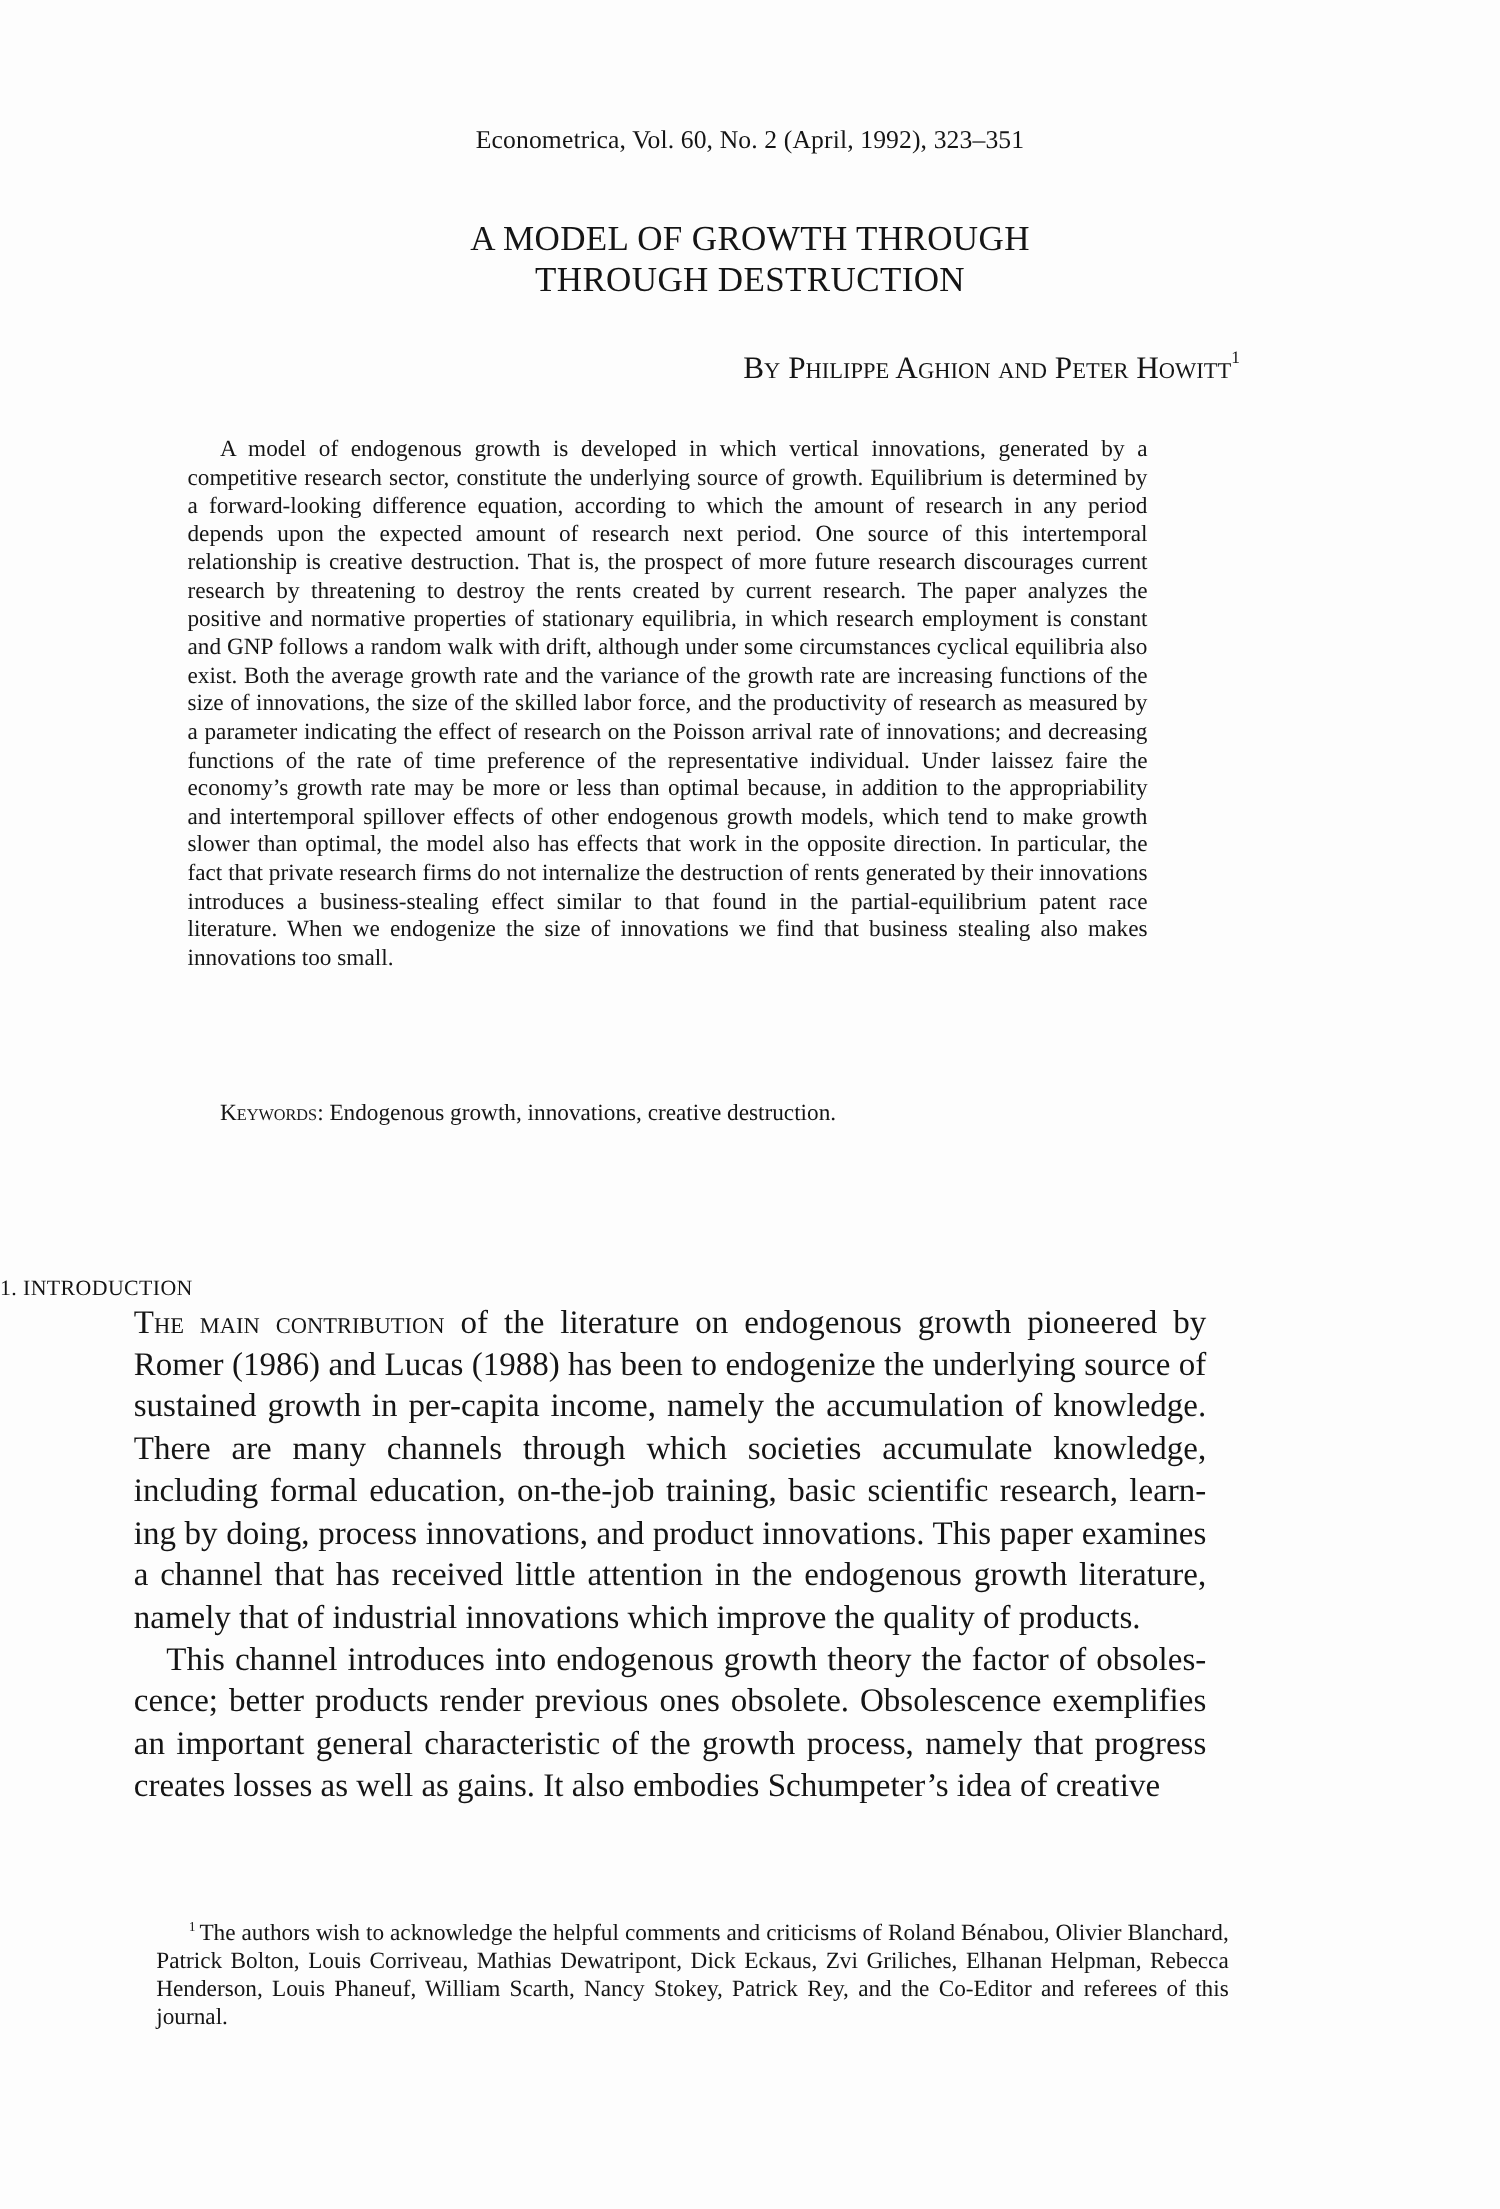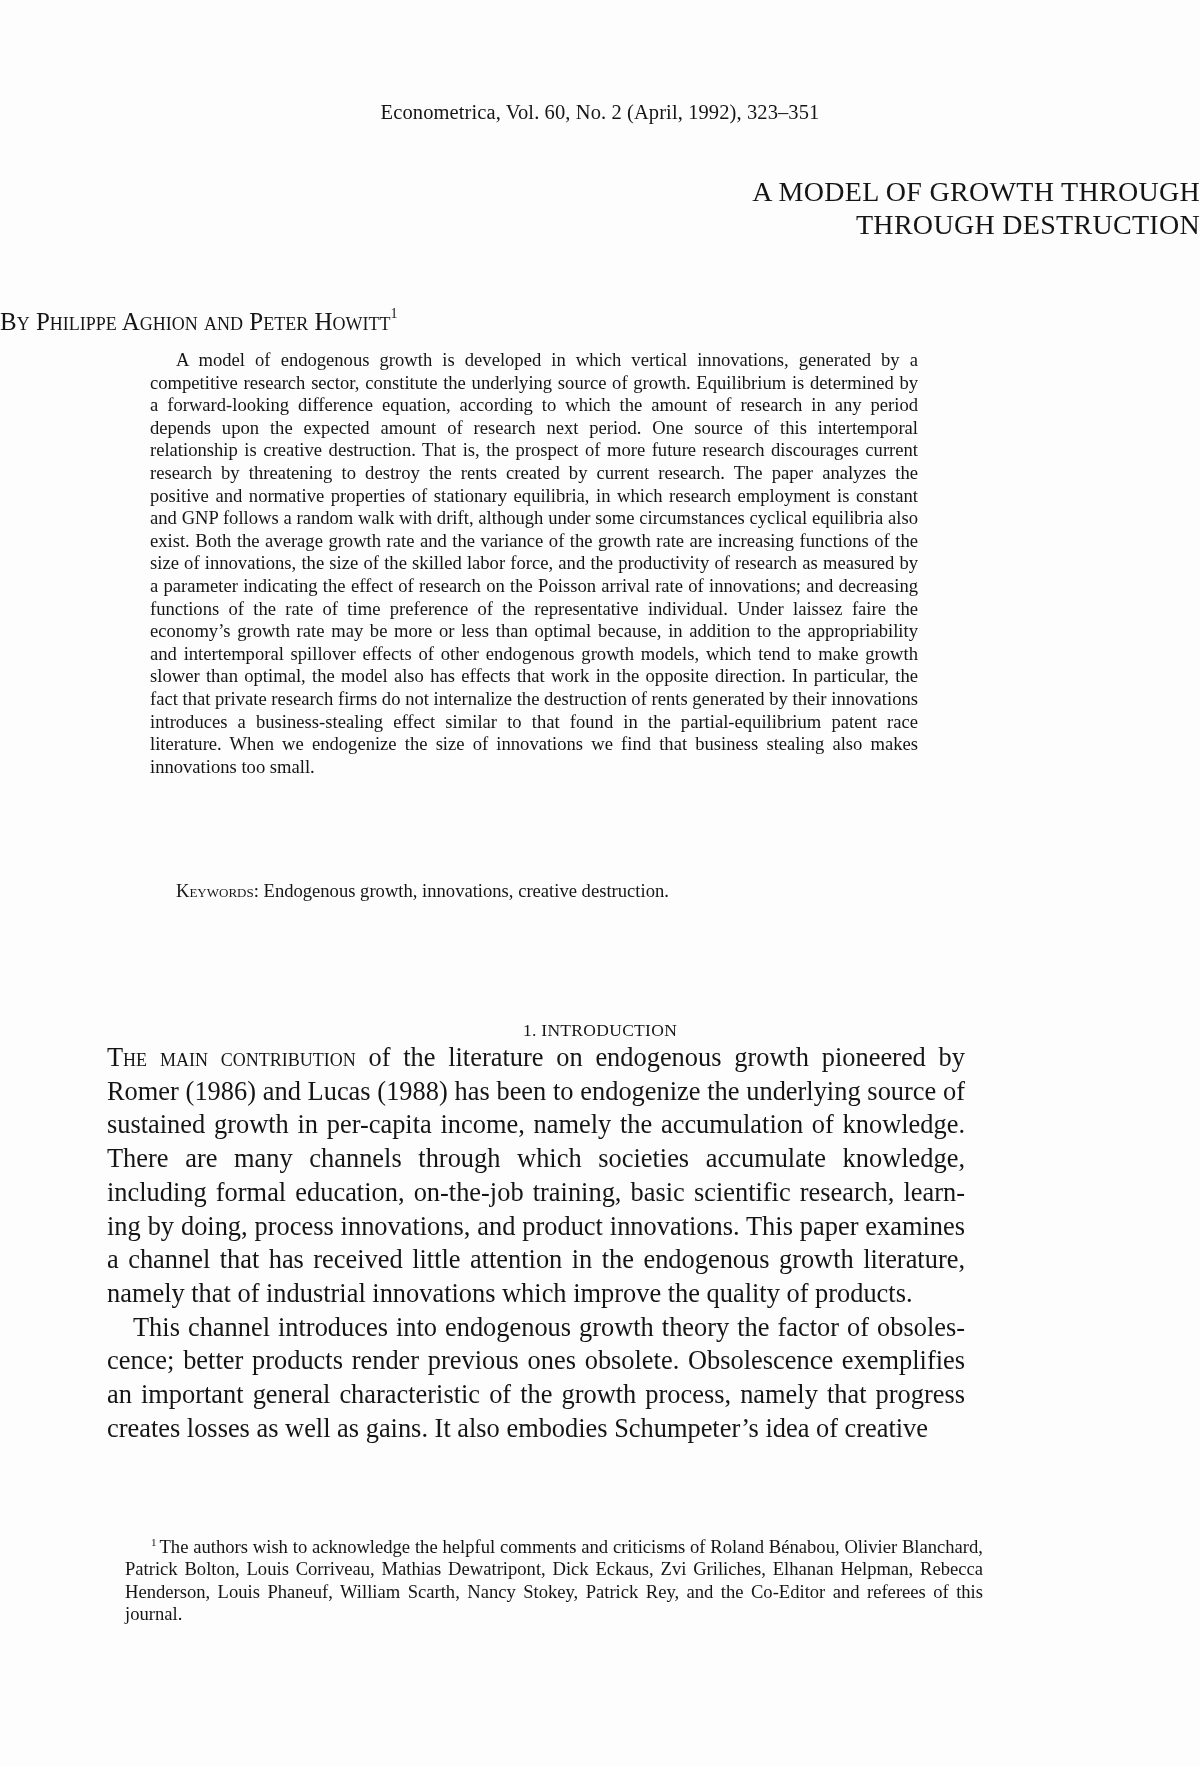"A MODEL OF GROWTH THROUGH" .title { text-align: right -> center }
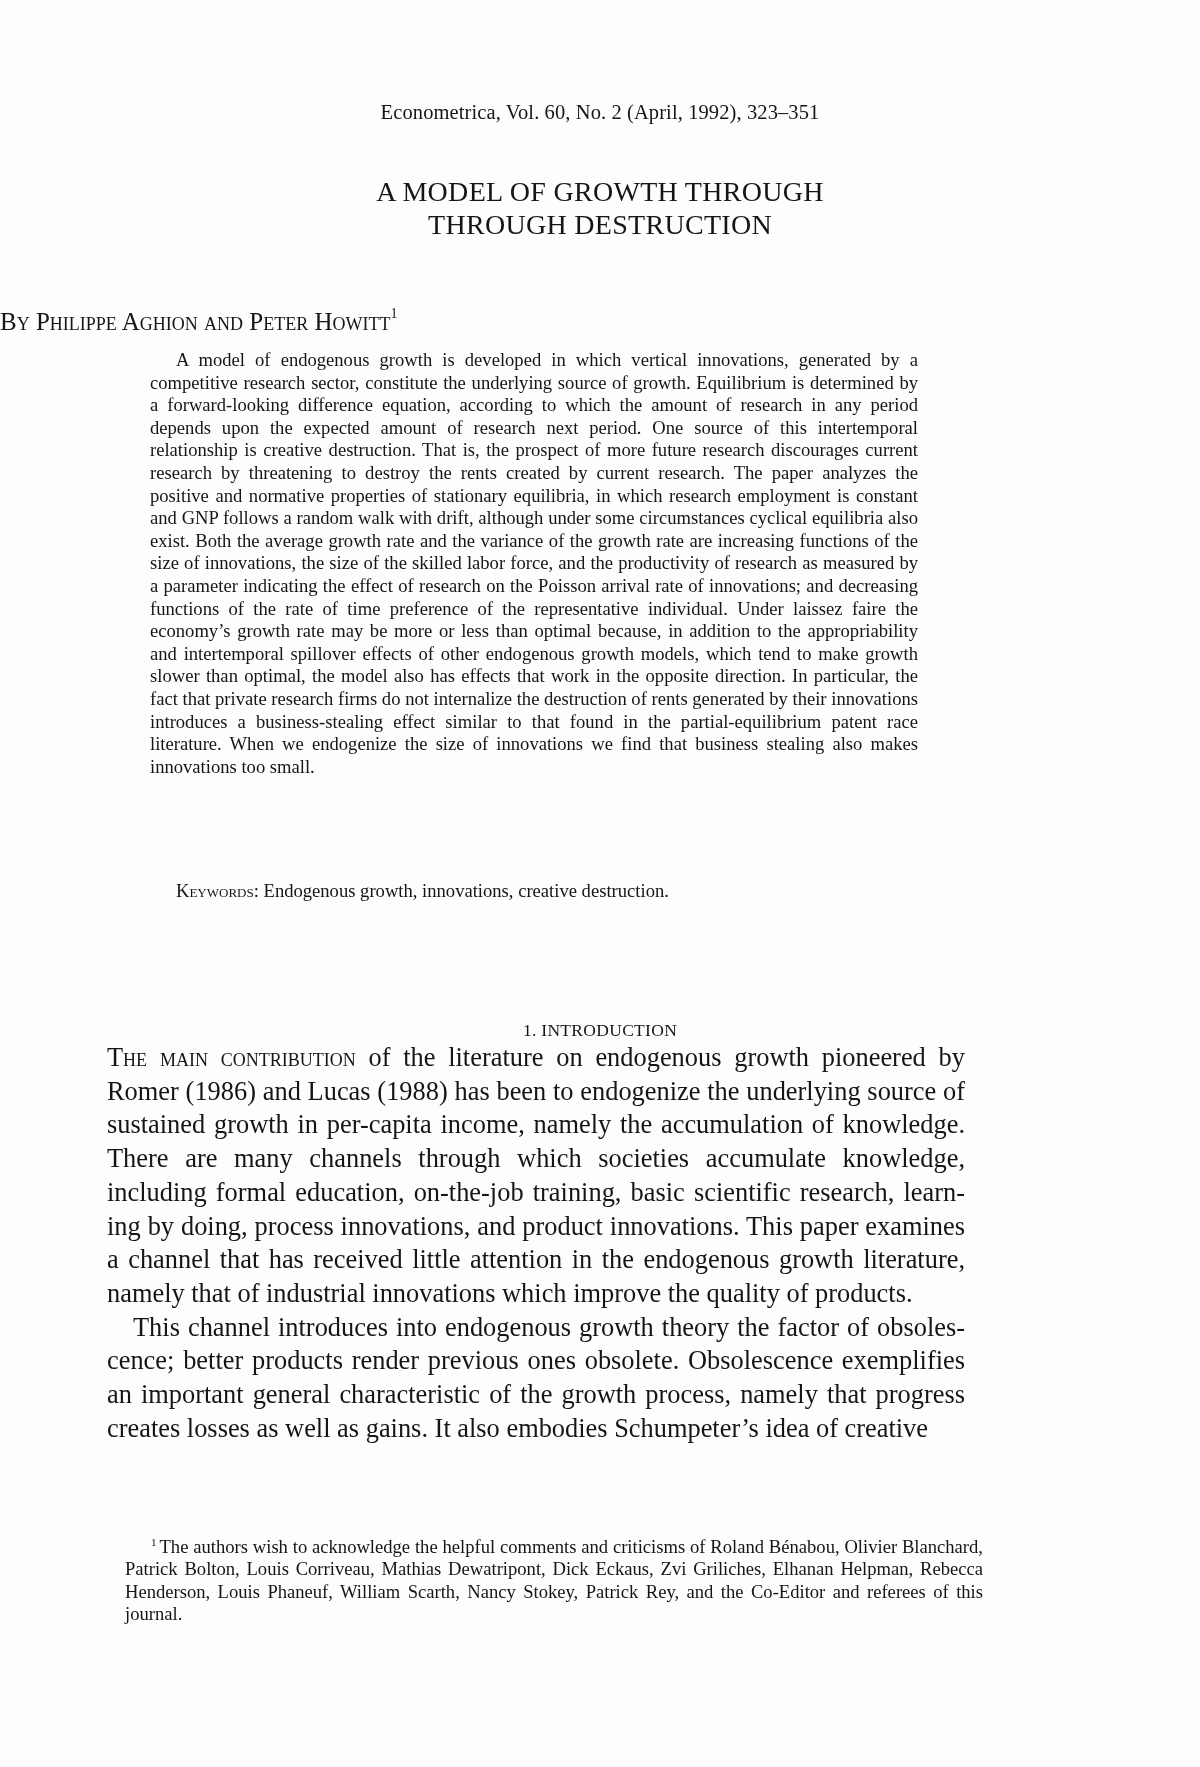"By Philippe Aghion and Peter" .byline { margin-top: 27px -> none; text-align: left -> right }
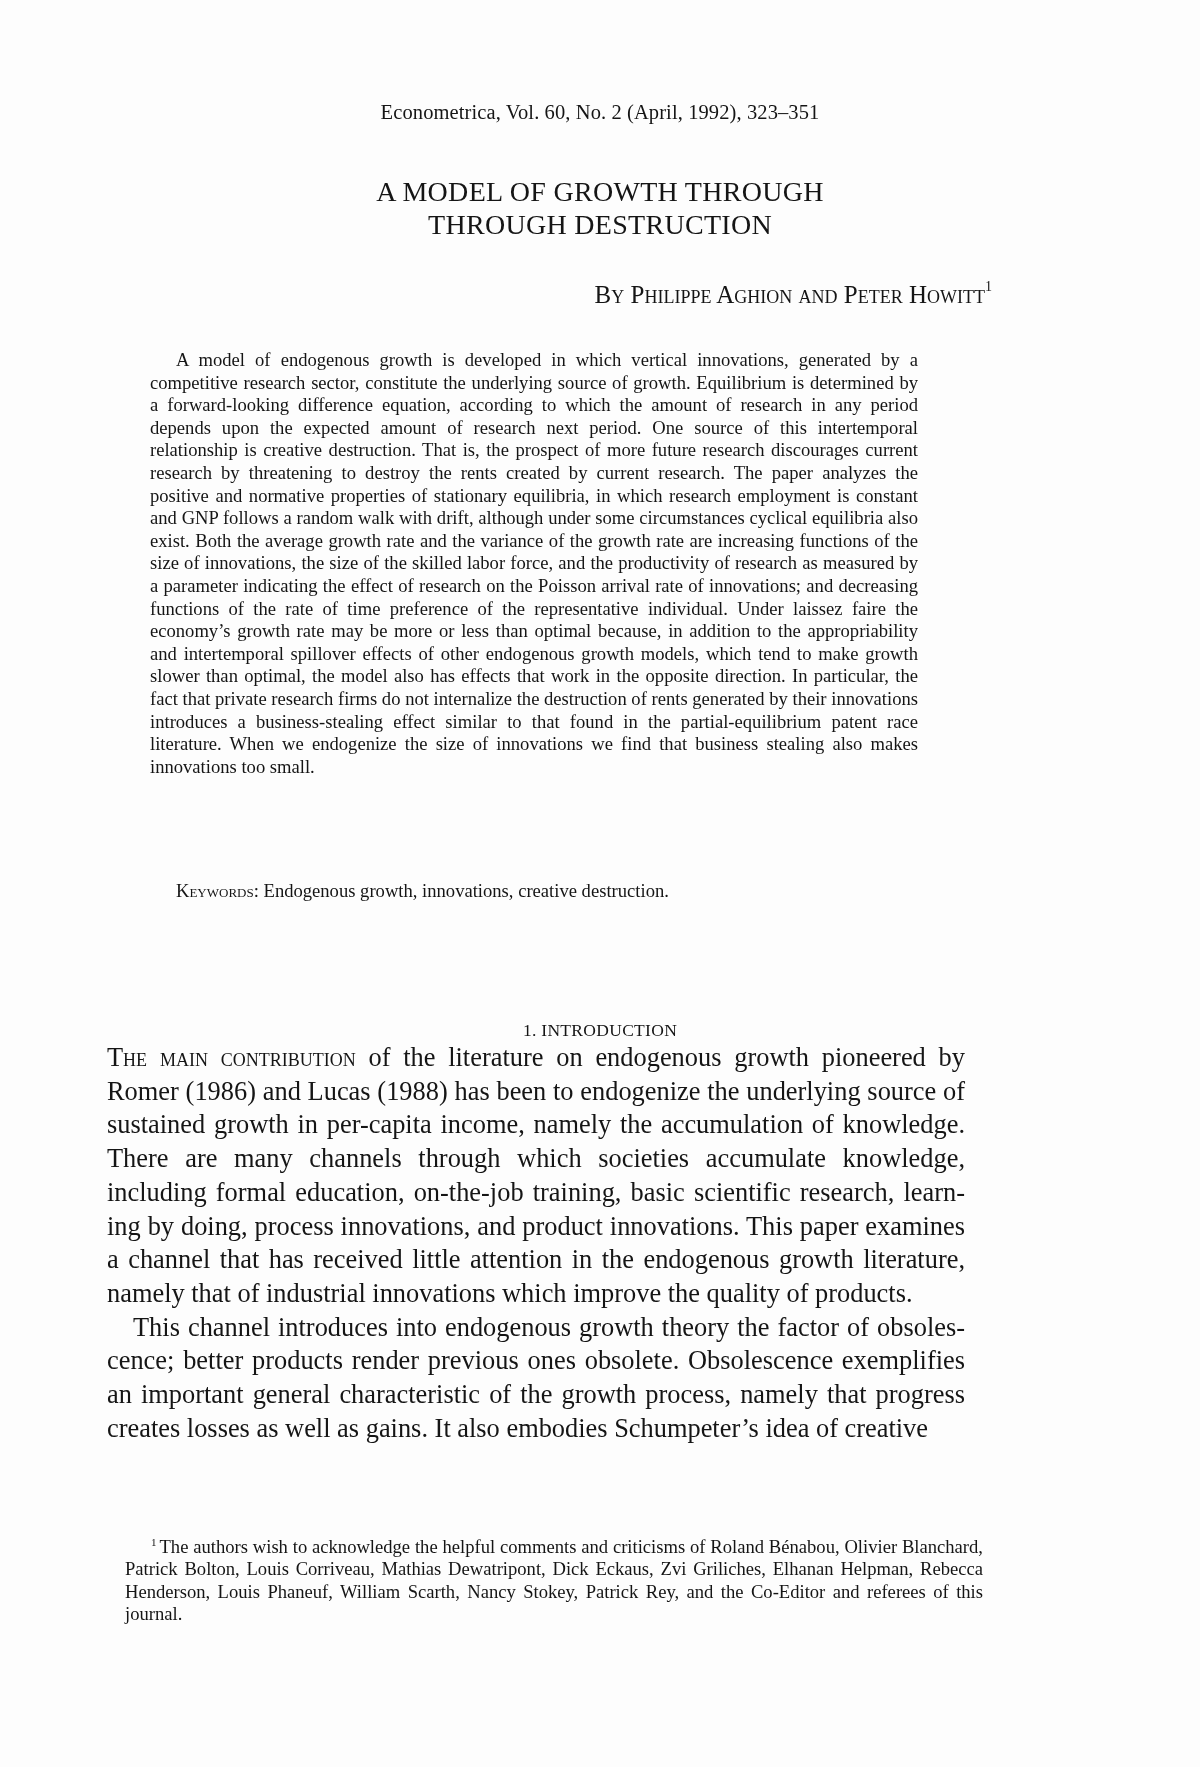"1. INTRODUCTION" .section-heading { text-align: center -> none }
